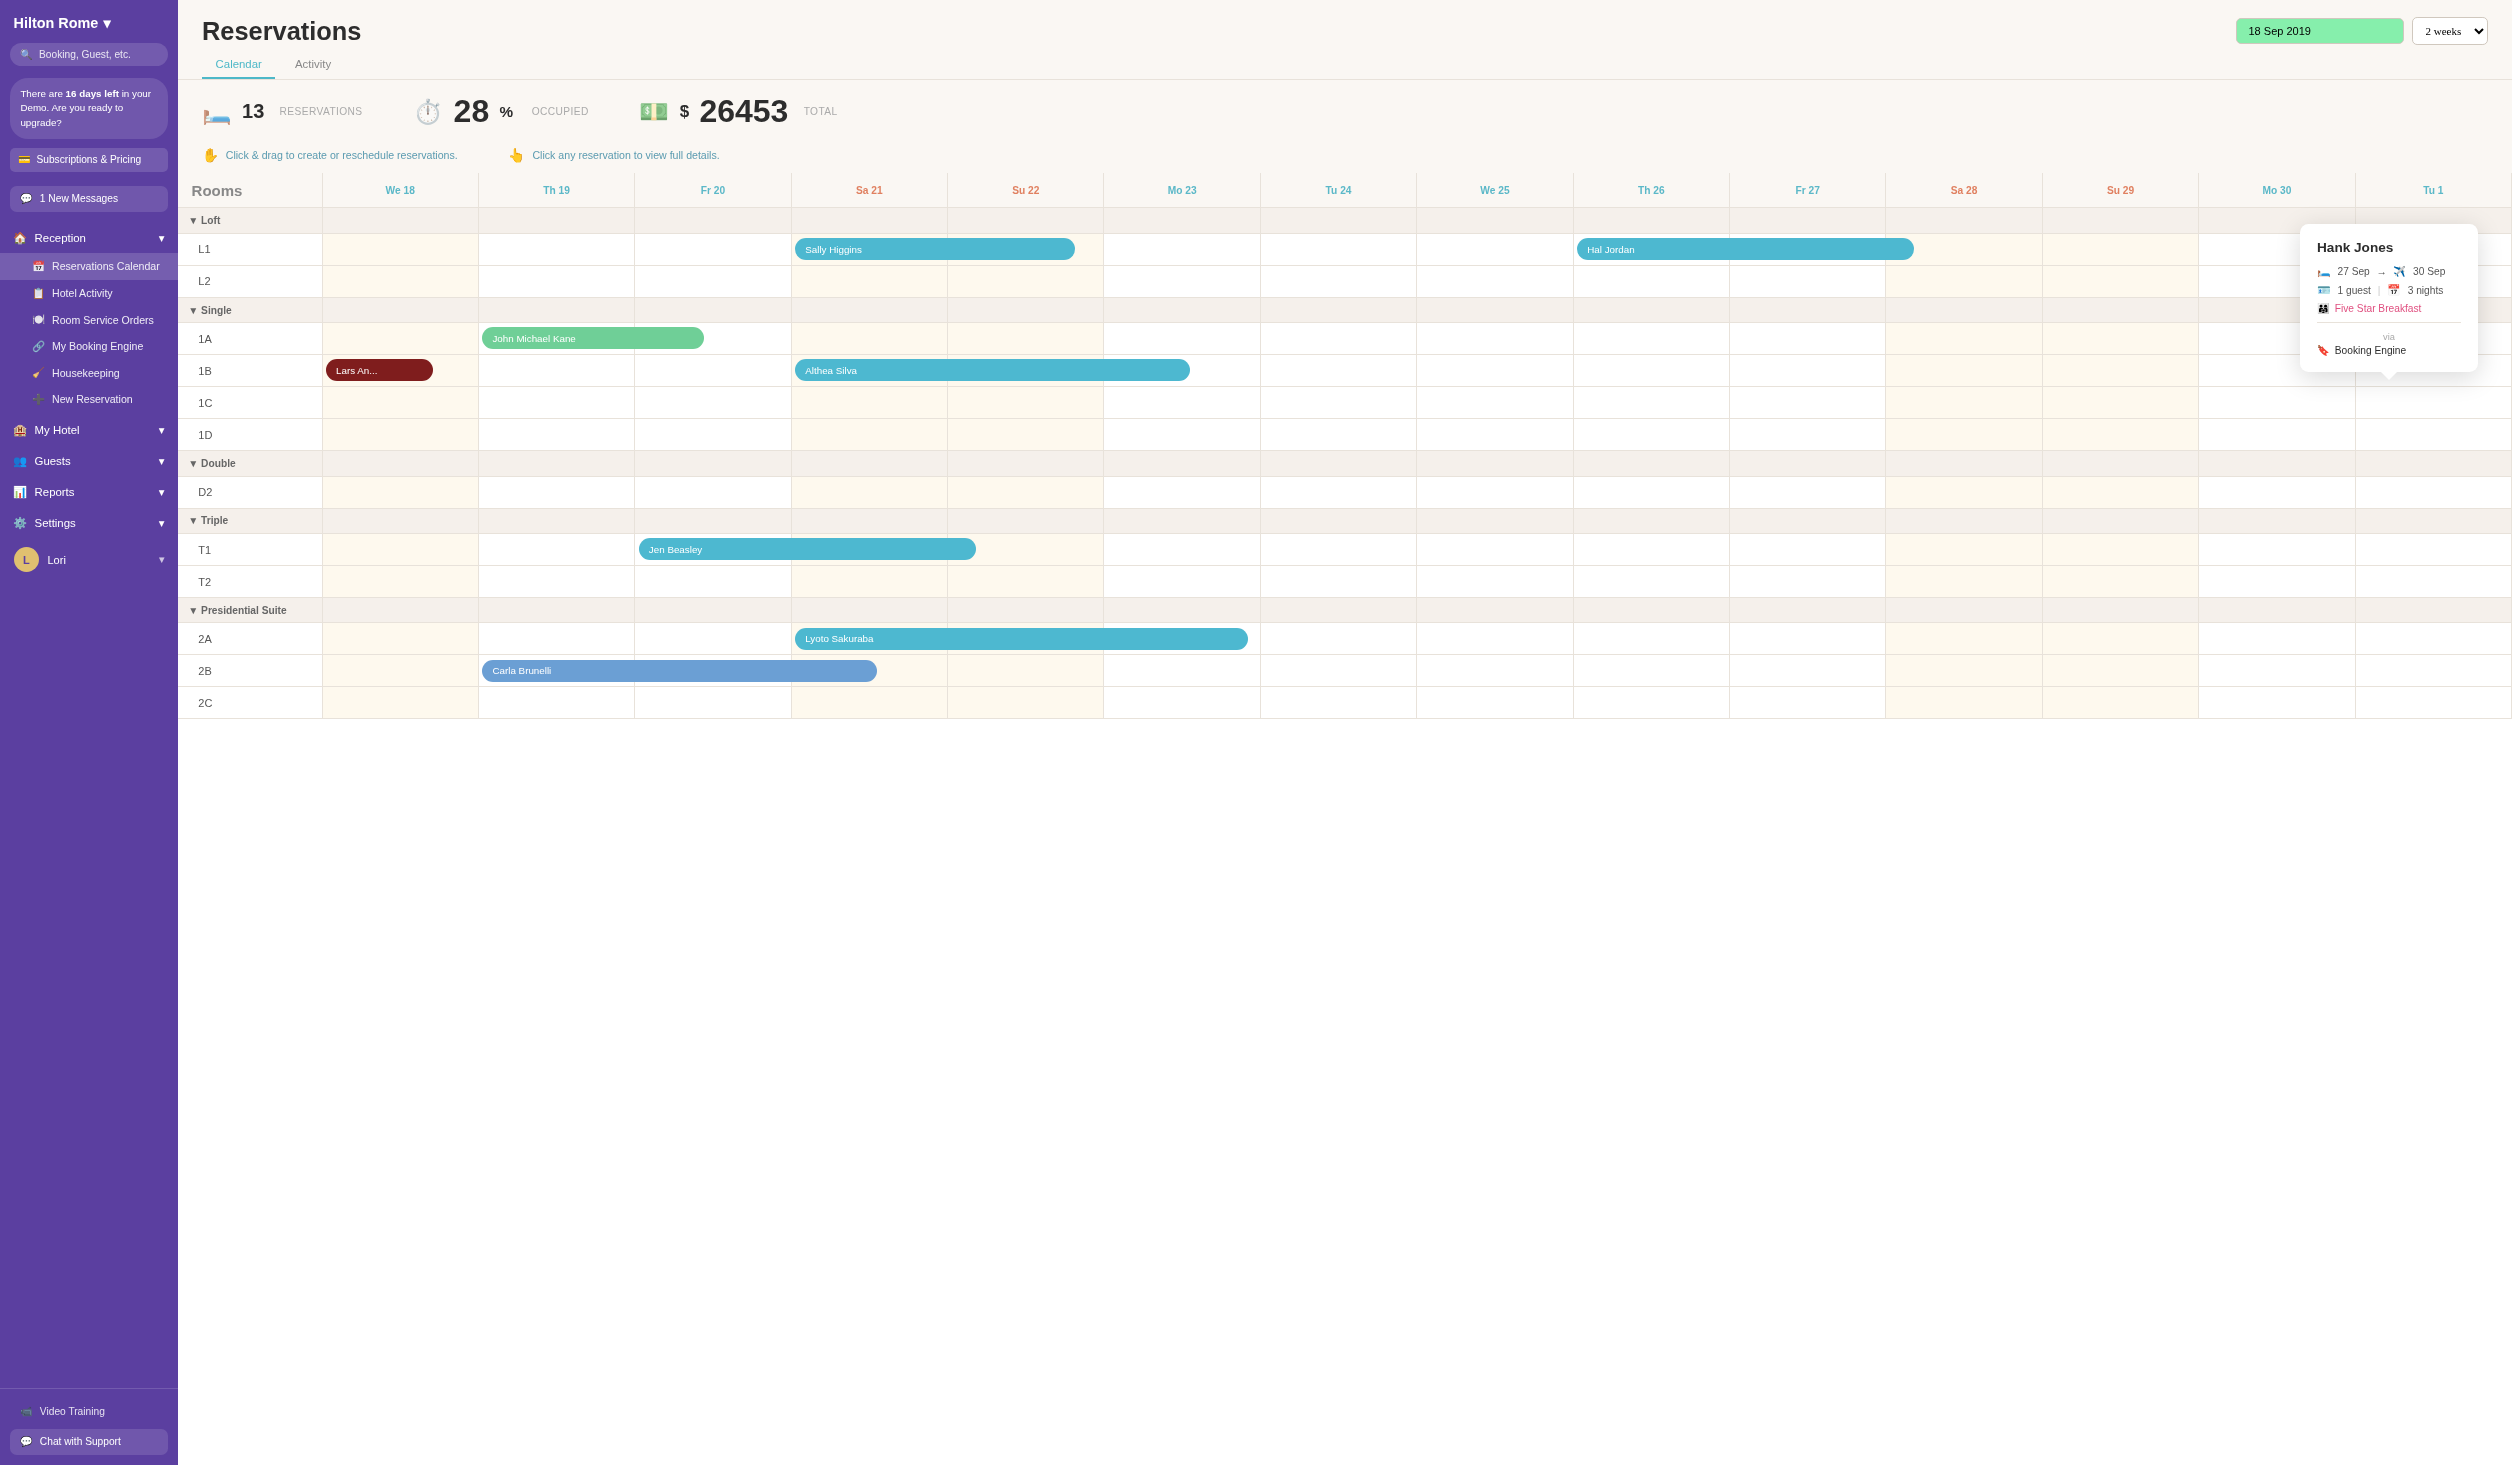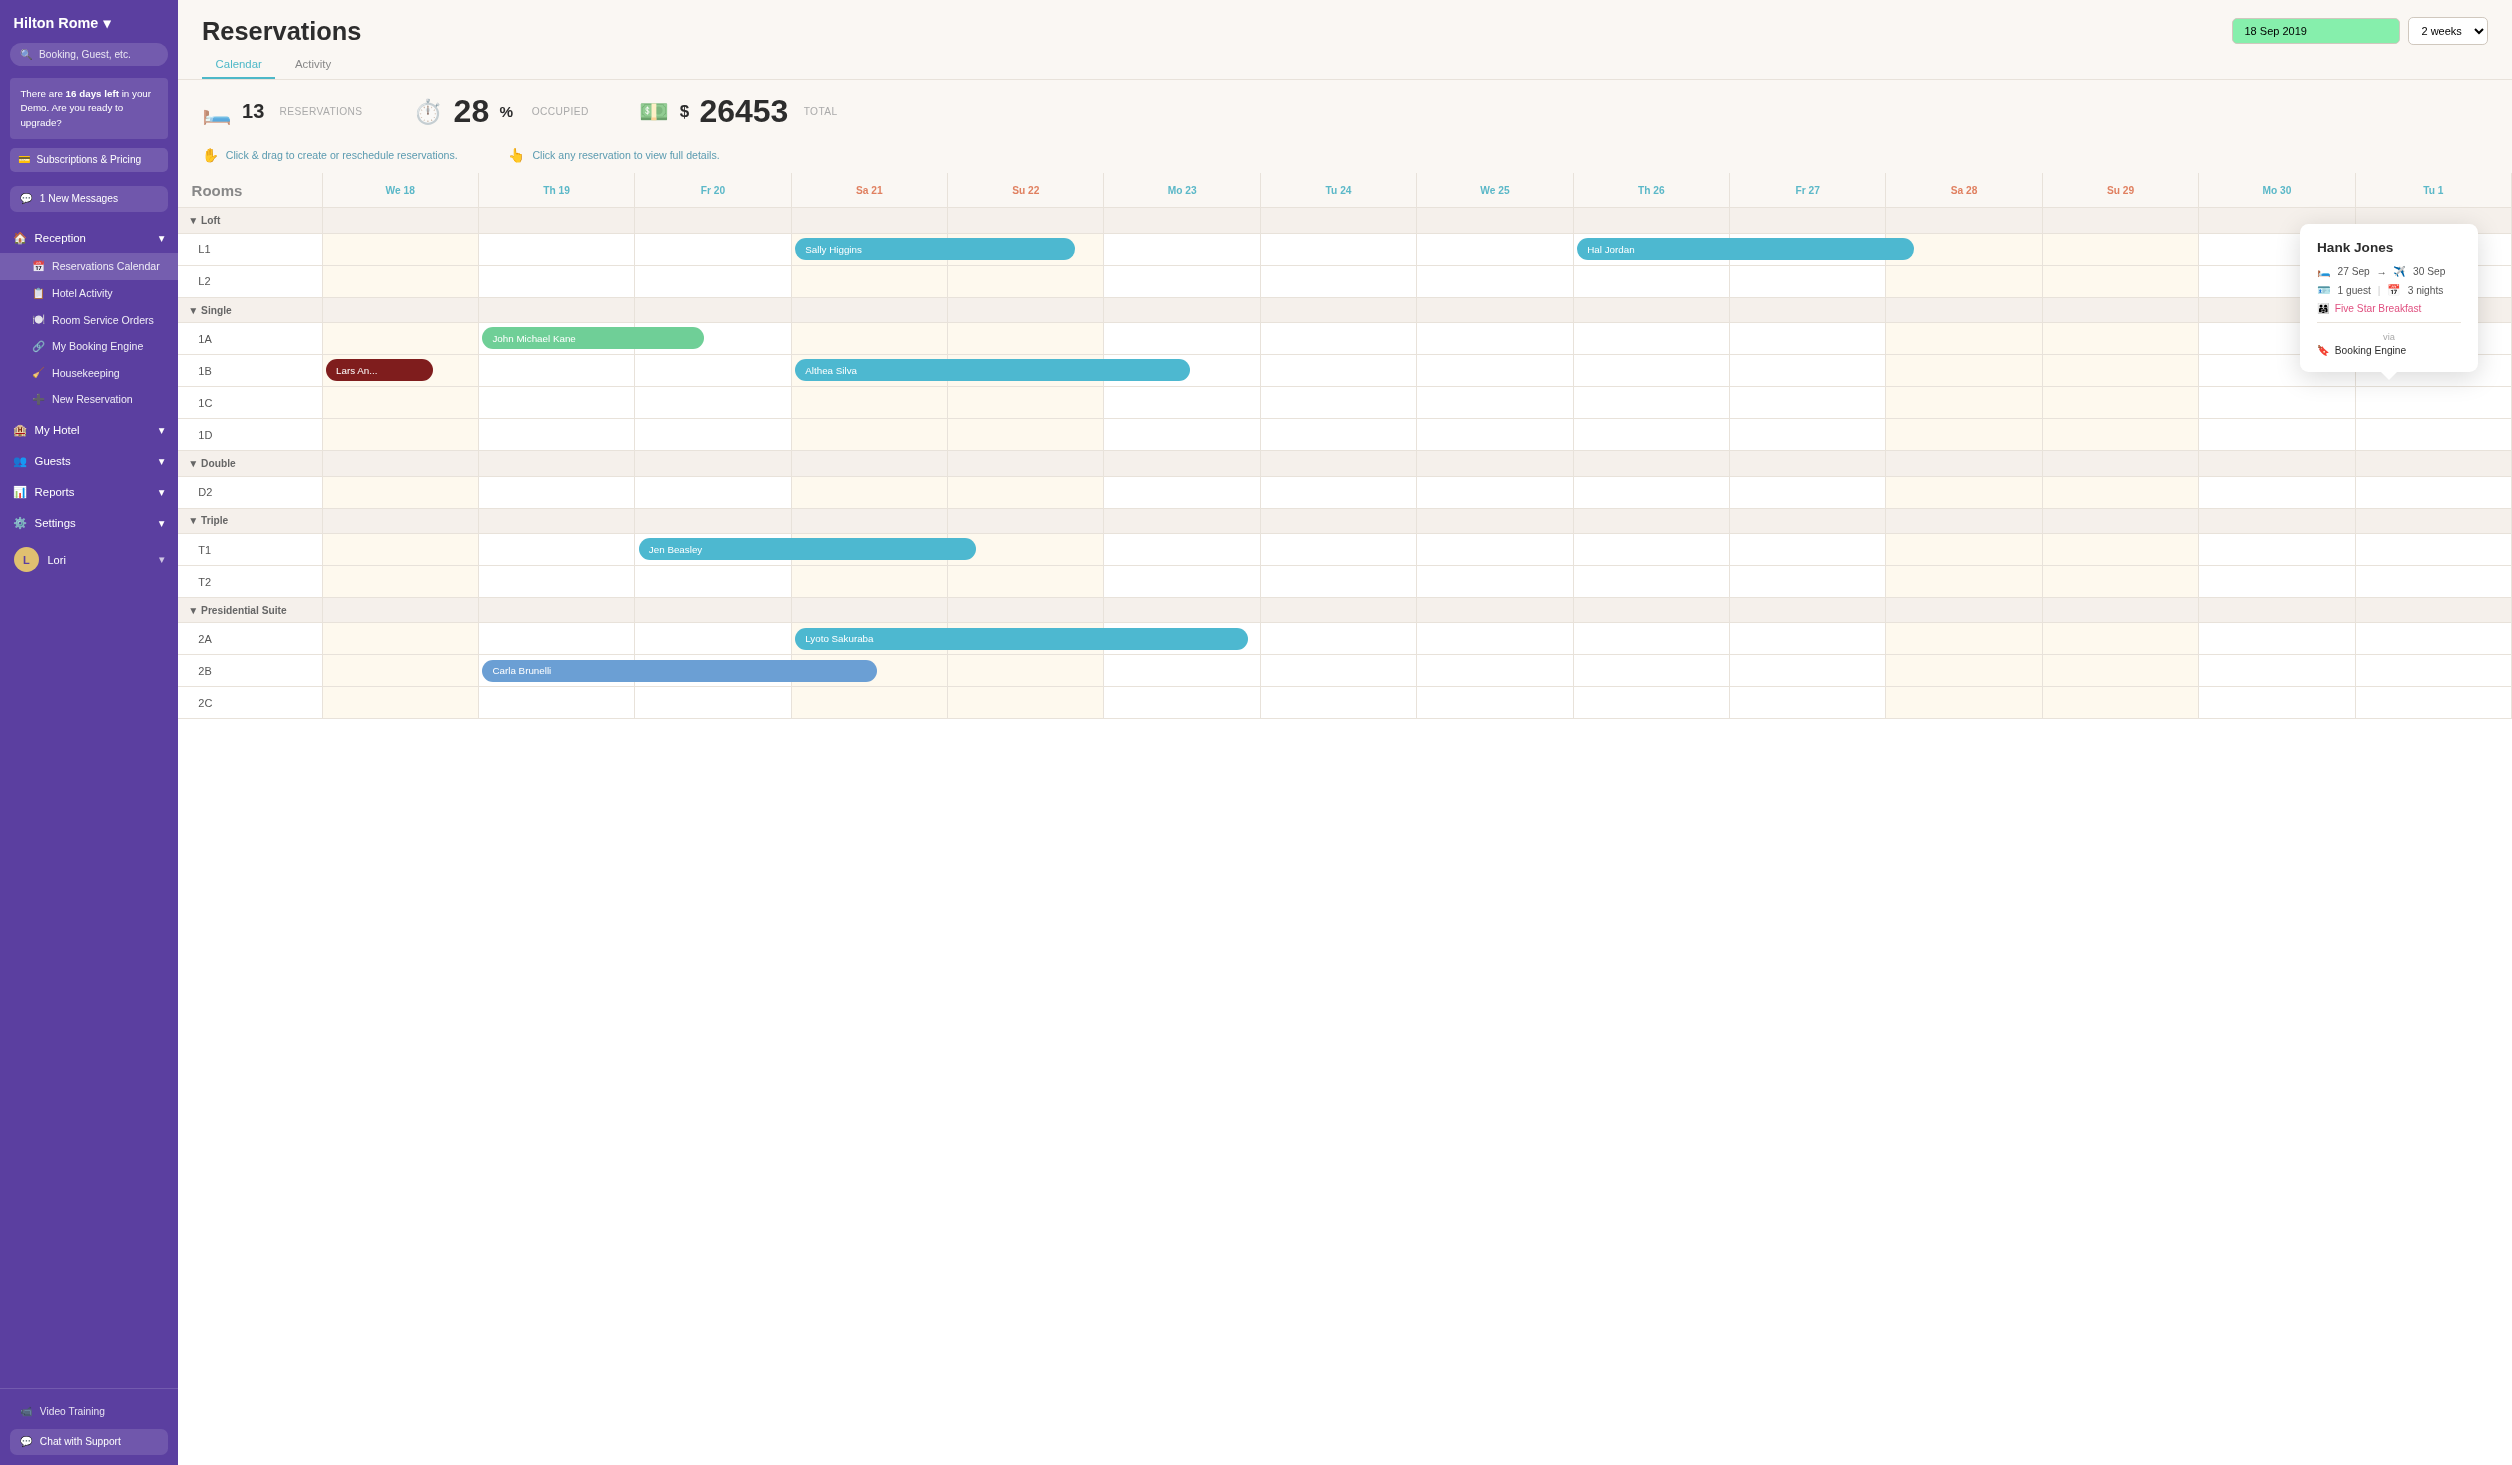"2 weeks" .week-select { font-family: none -> Liberation Serif, serif }
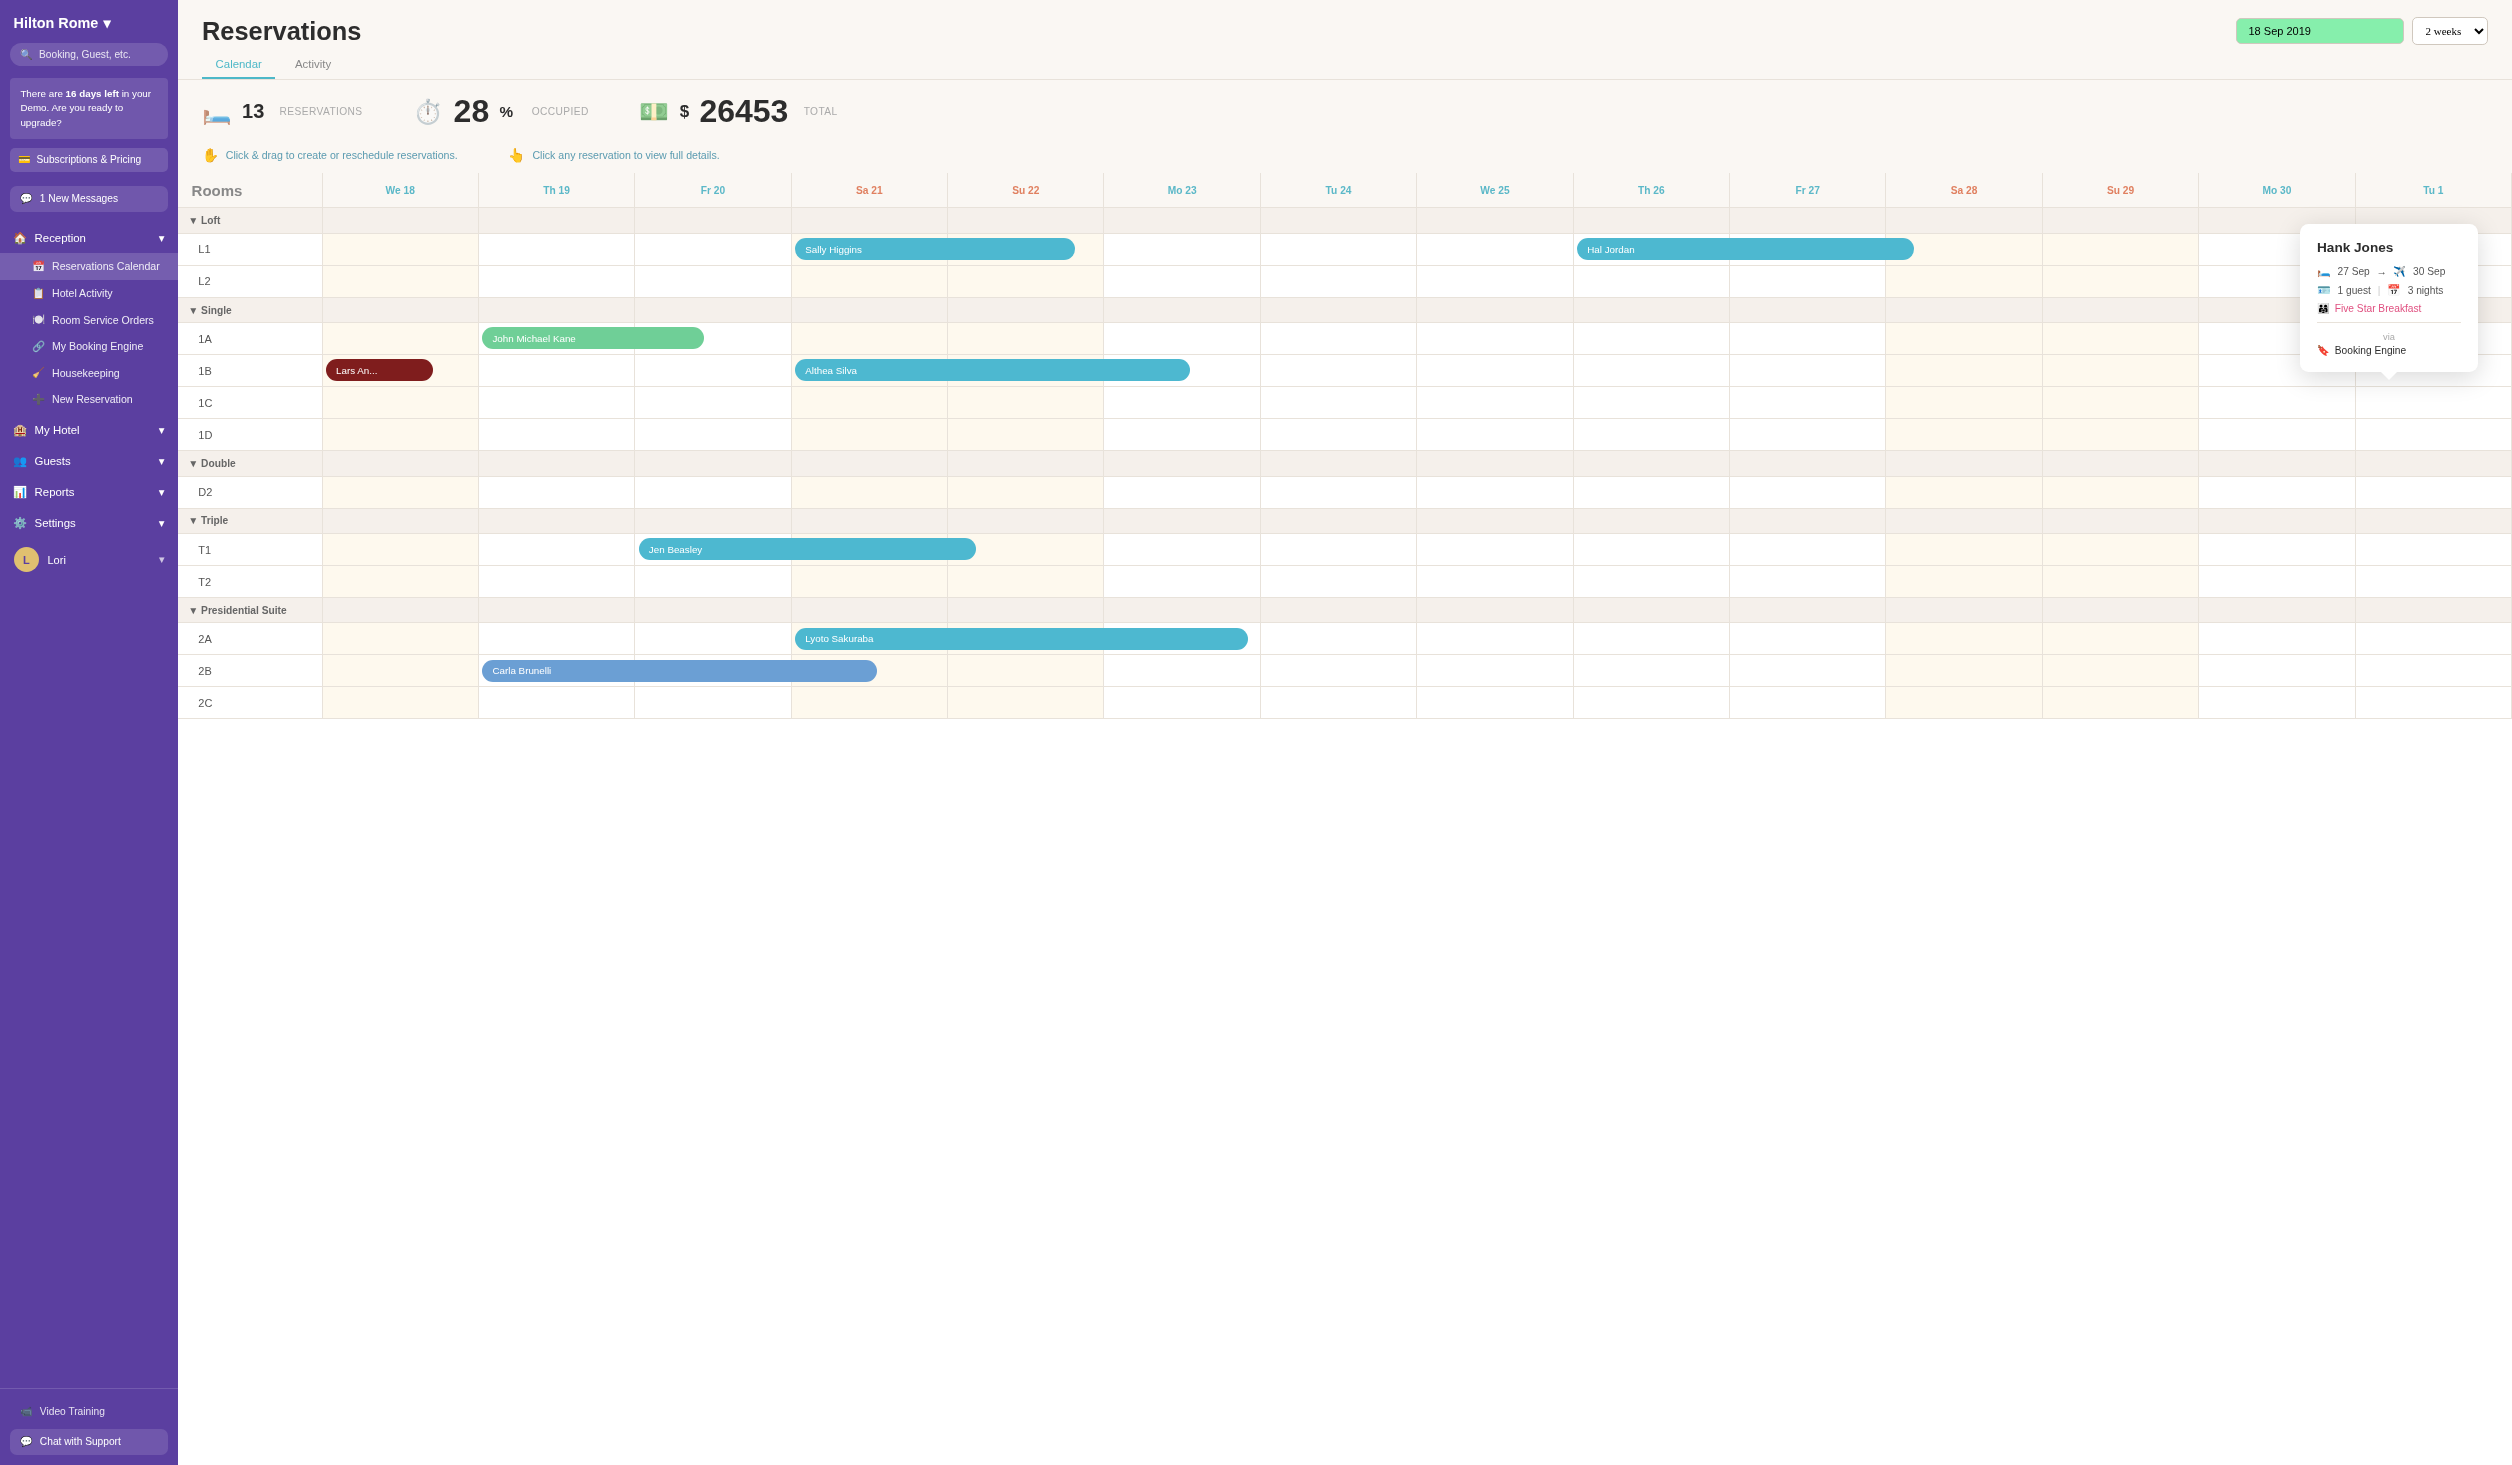"There are 16 days left" .sidebar-demo-box { border-radius: 4px -> 18px }
